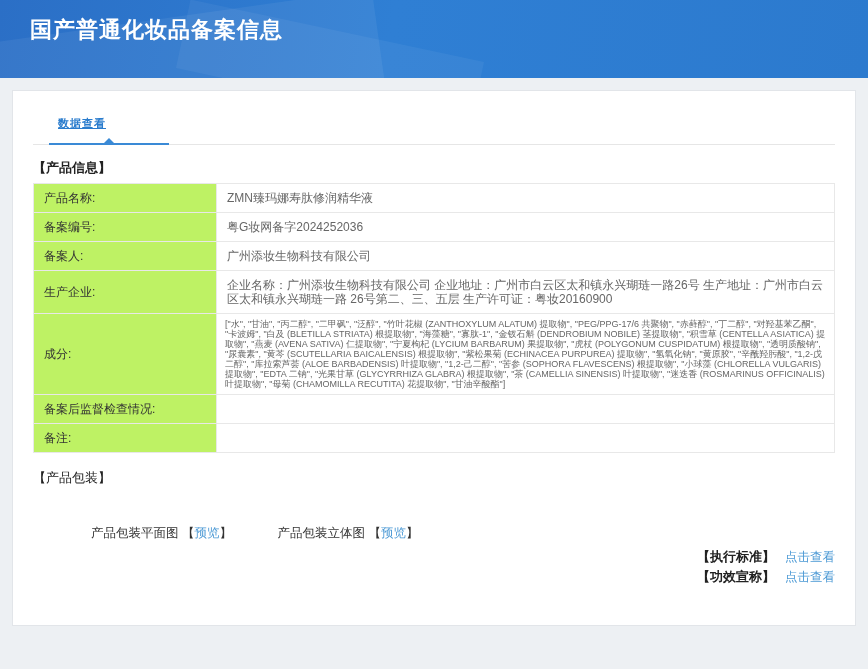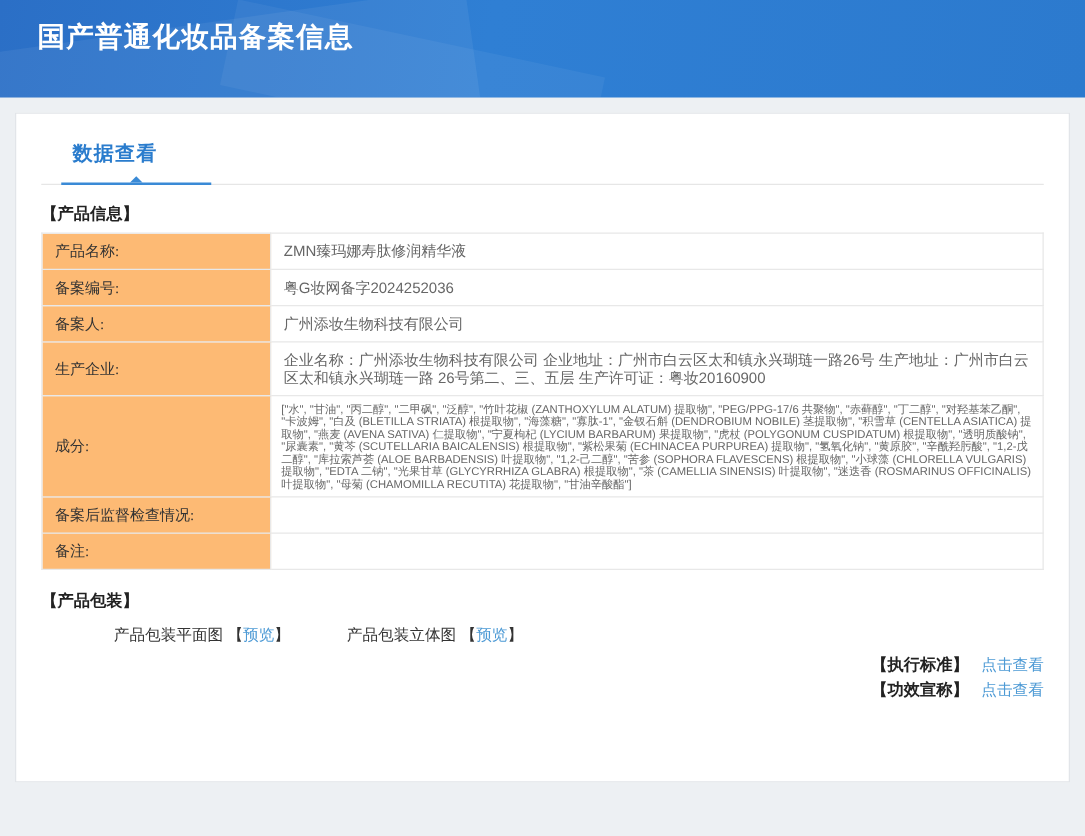"数据查看" .tab { font-size: 16px -> 11px; text-decoration: none -> underline }
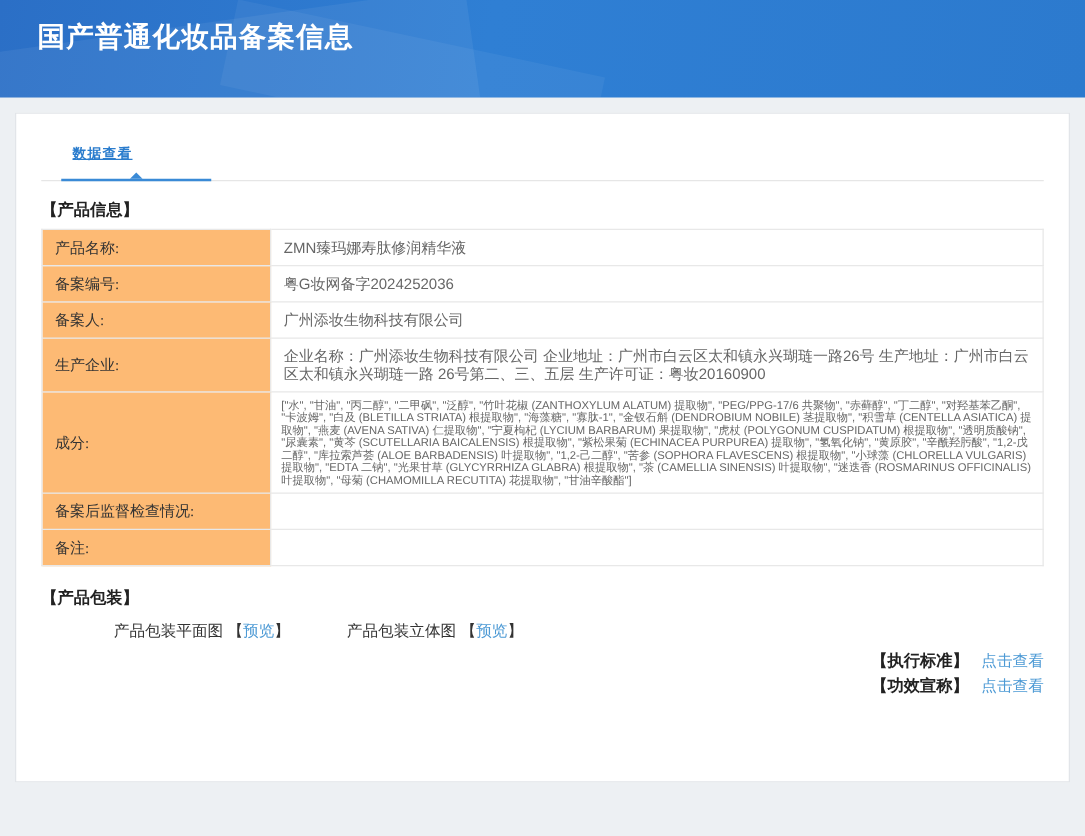"产品名称:" td.label { background: #fdba74 -> #bef264; font-family: Liberation Serif, serif -> none }
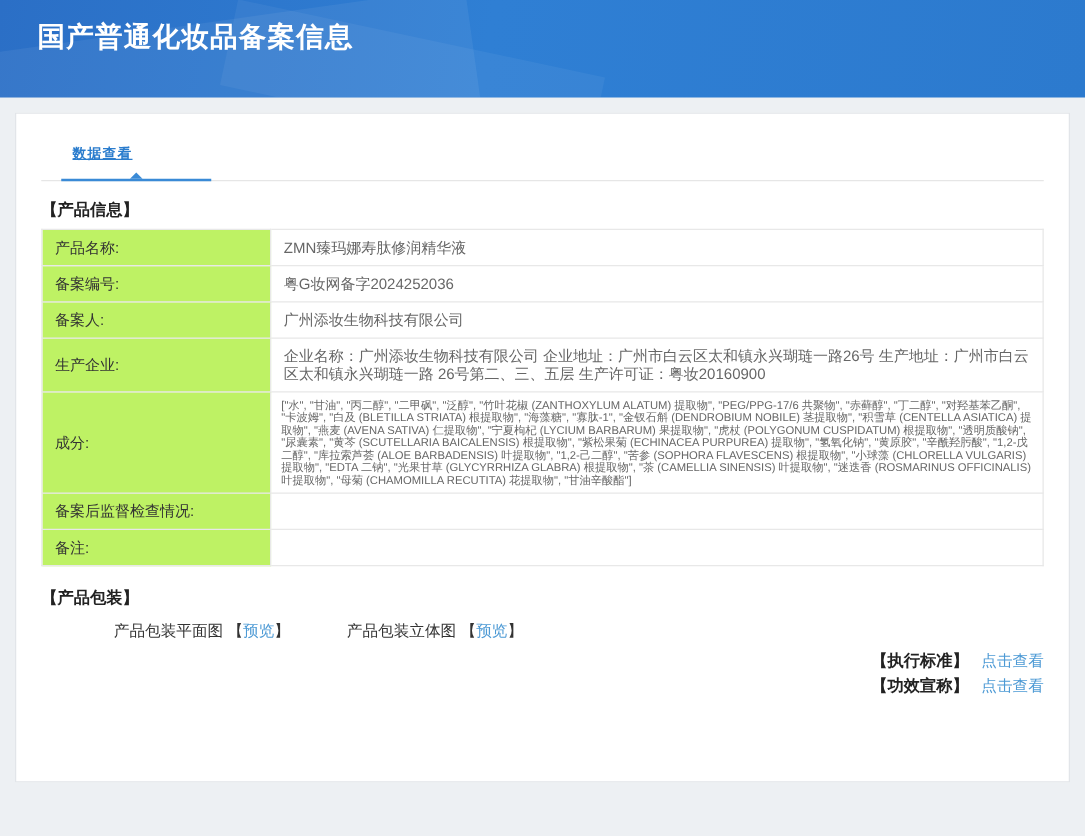"【产品包装】" .pkg-title { font-weight: bold -> normal }
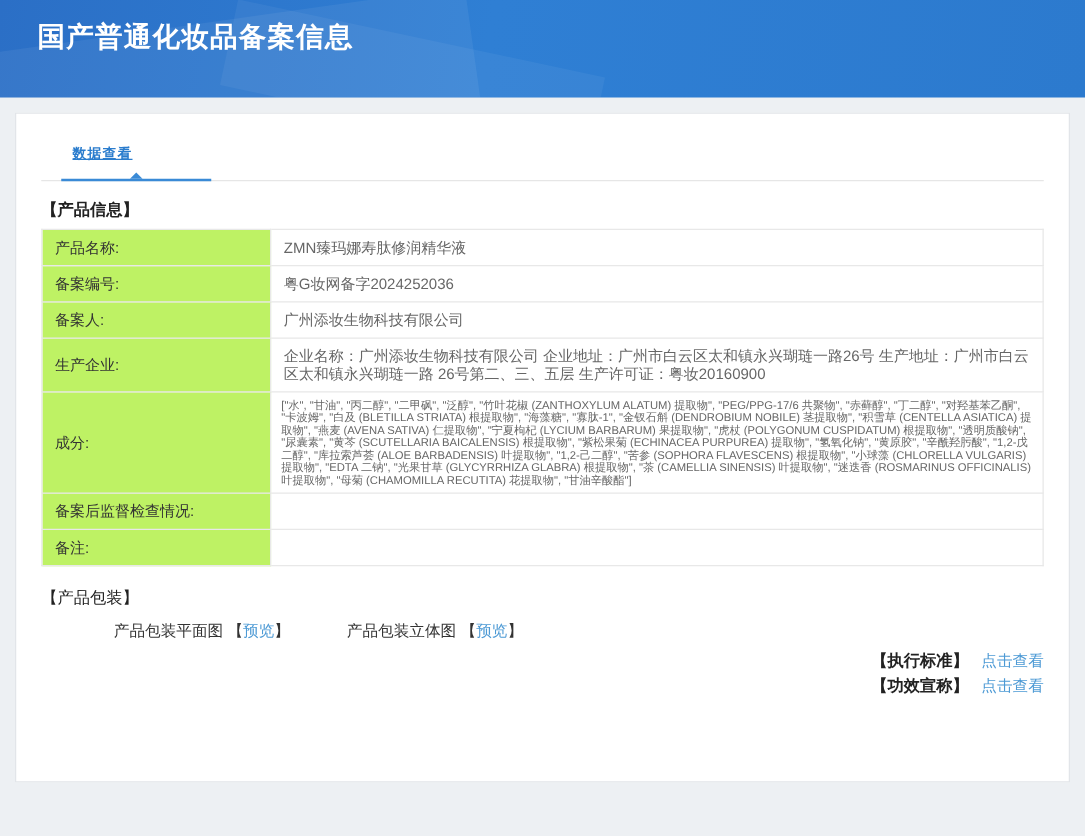"产品包装平面图 【预览】" .pkg-group { margin-top: none -> 28px }
